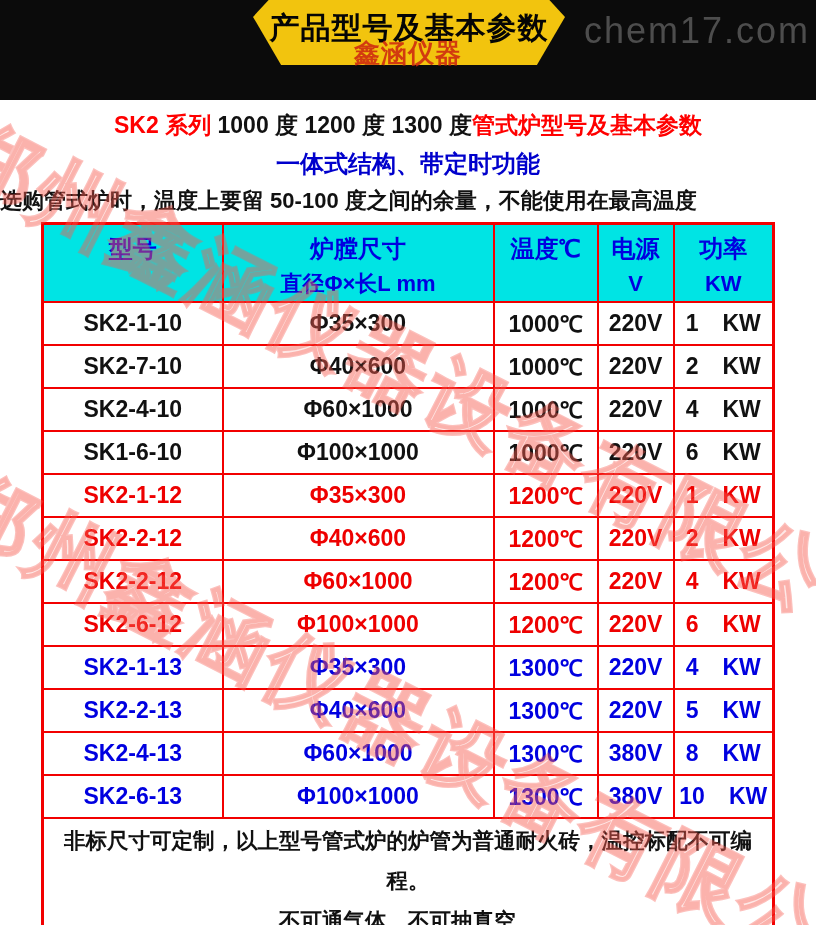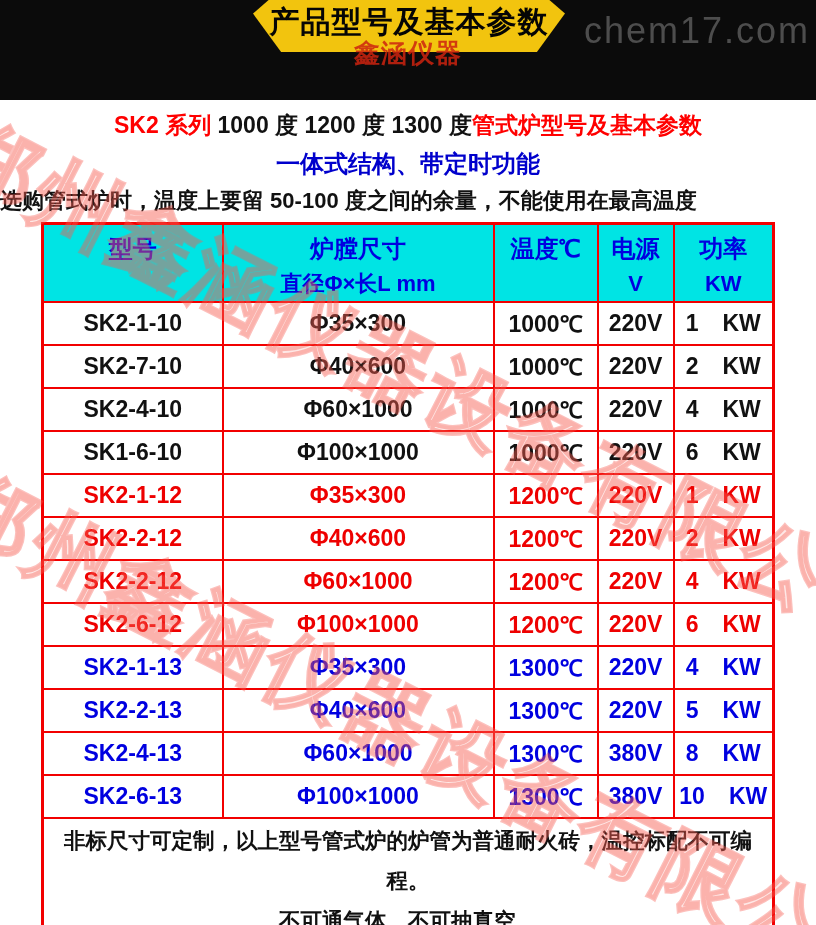"产品型号及基本参数" .ribbon { height: 52px -> 65px }
